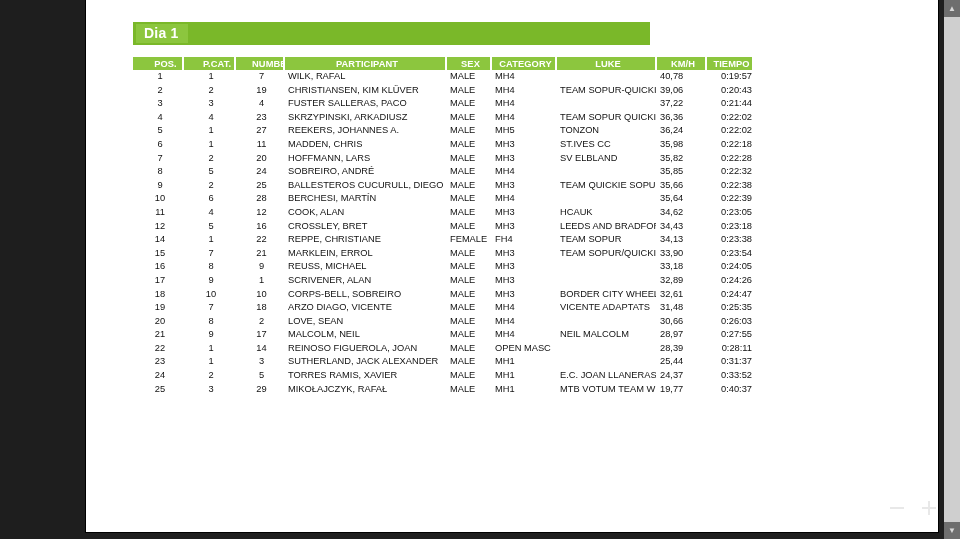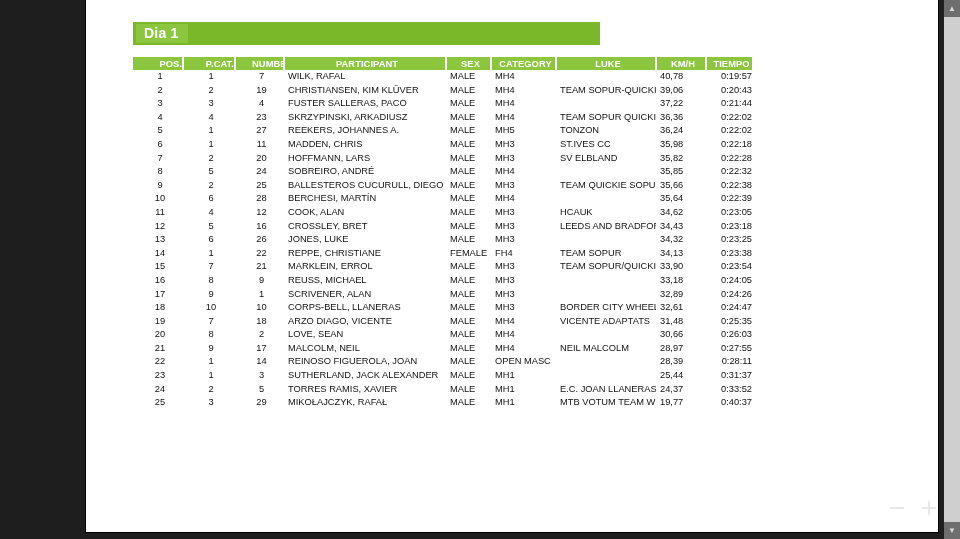"Dia 1" #title-banner { width: 467px -> 517px }
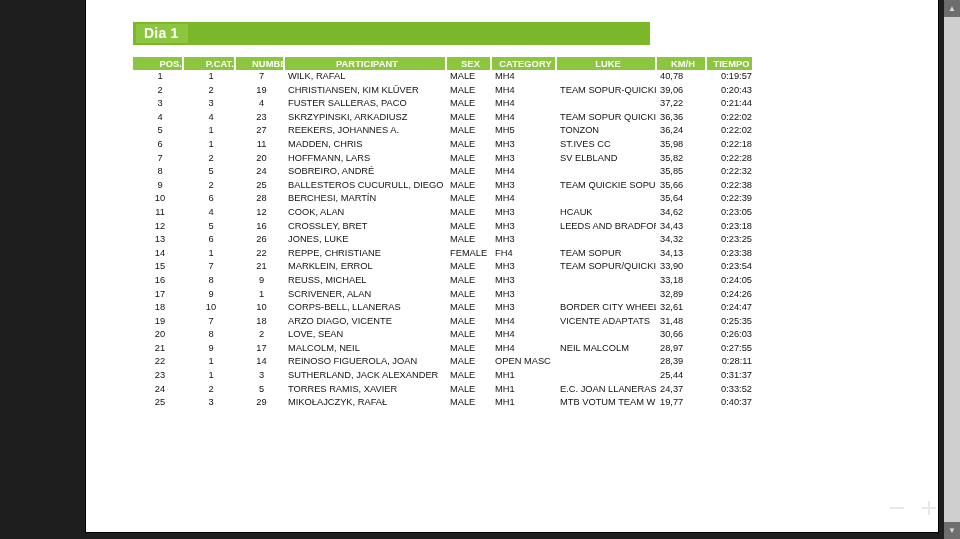"POS." table.results th.ctr { text-align: right -> center }
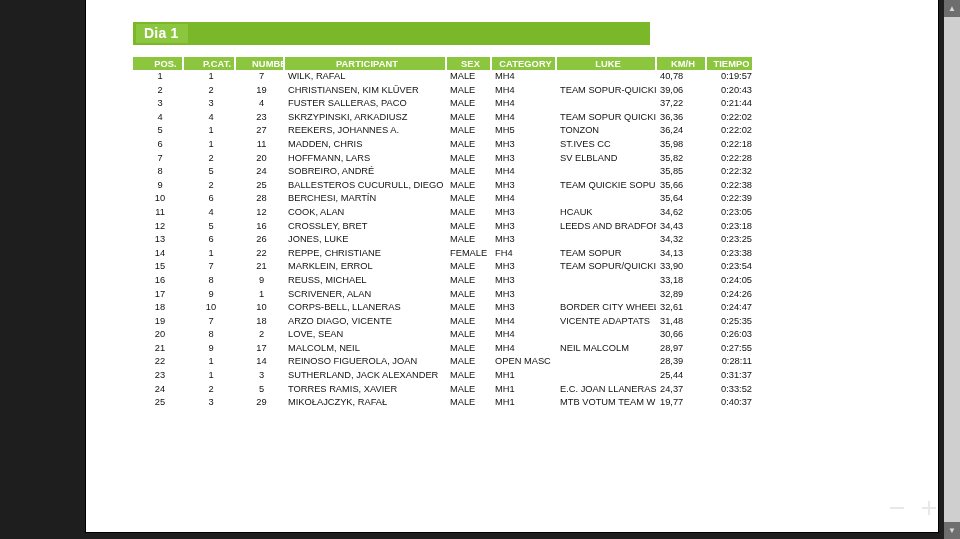"13" tr { html: <tr> <td>13</td> <td>6</td> <td>26</td> <td>JONES, LUKE</td> <td>MALE</td> <td>MH3</td> <td></td> <td>34,32</td> <td>0:23:25</td> </tr> -> none }
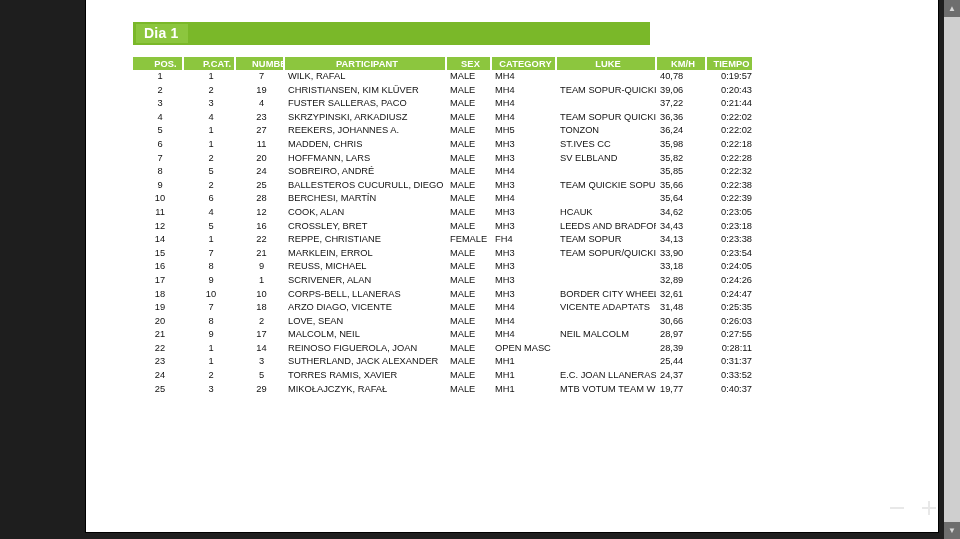"CORPS-BELL, LLANERAS" td { text: LLANERAS -> SOBREIRO }
